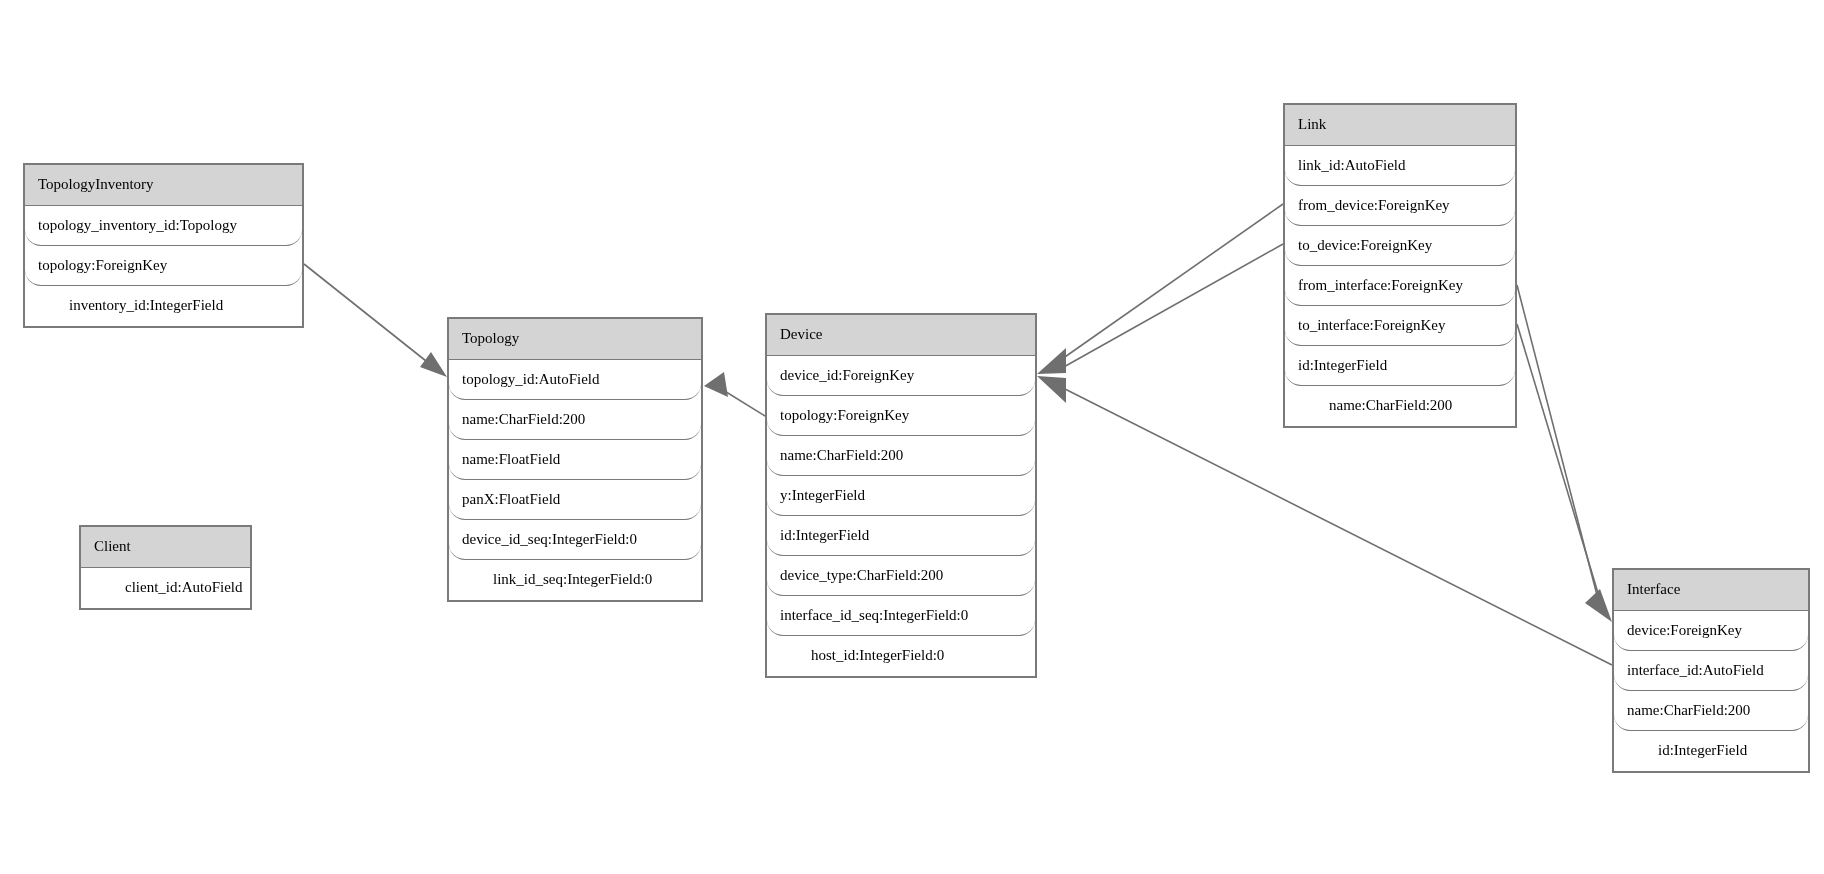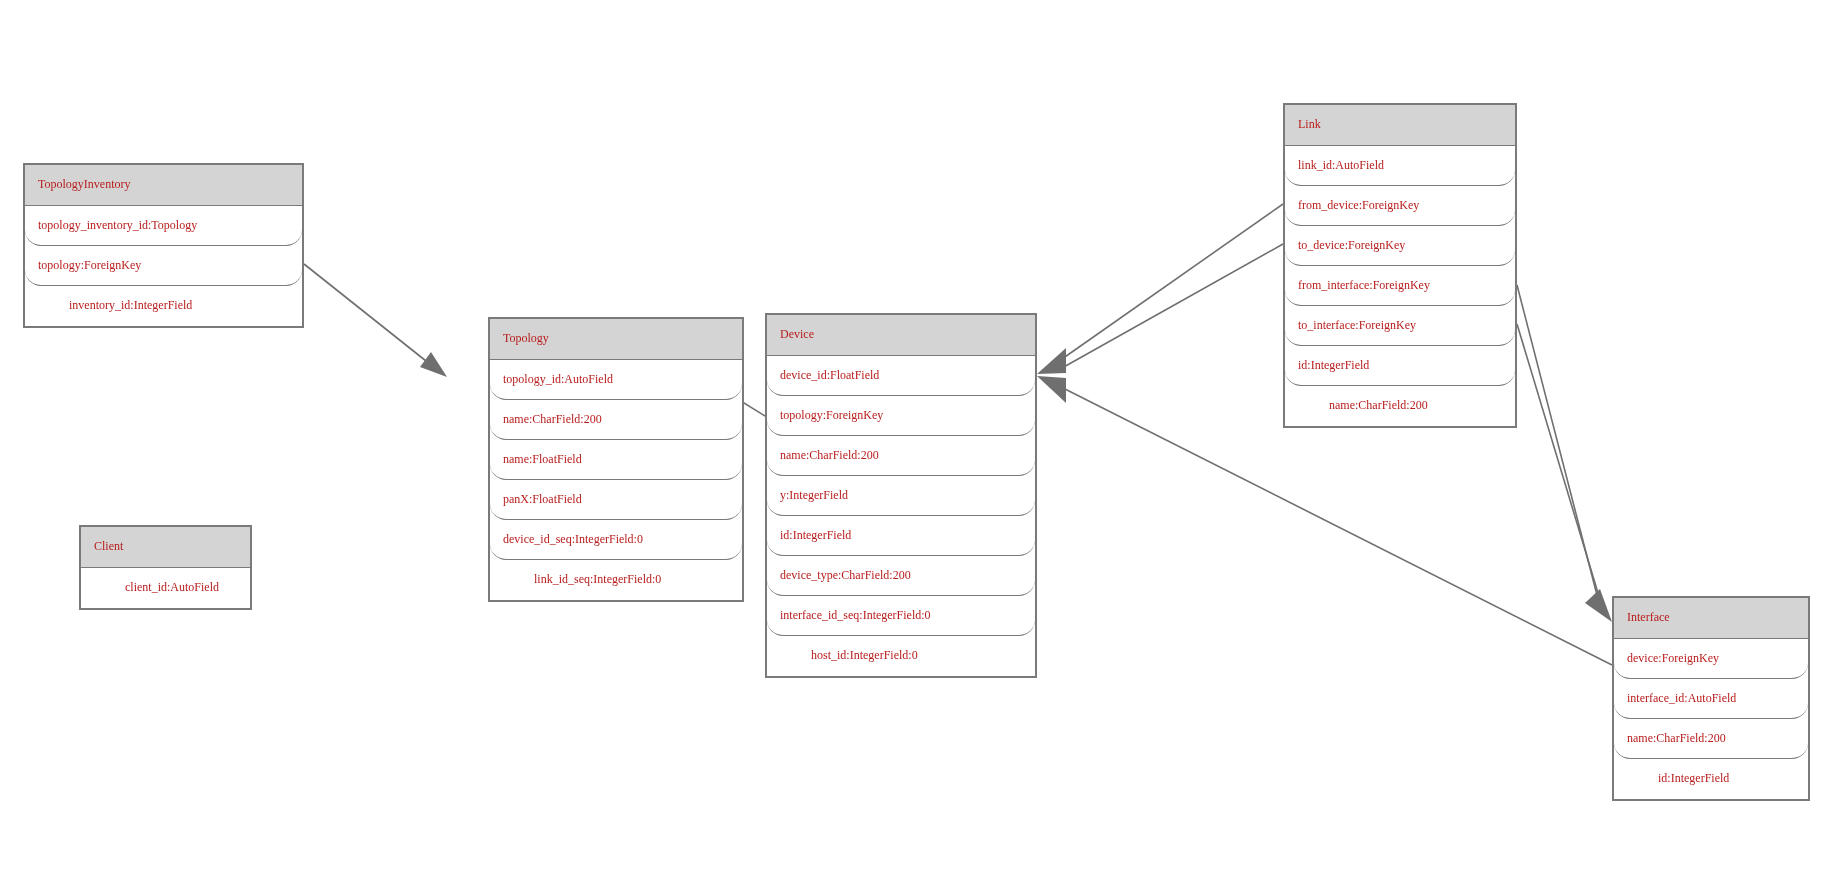"Link" .entity { color: #b91c1c -> #000000; font-size: 12px -> 15px }
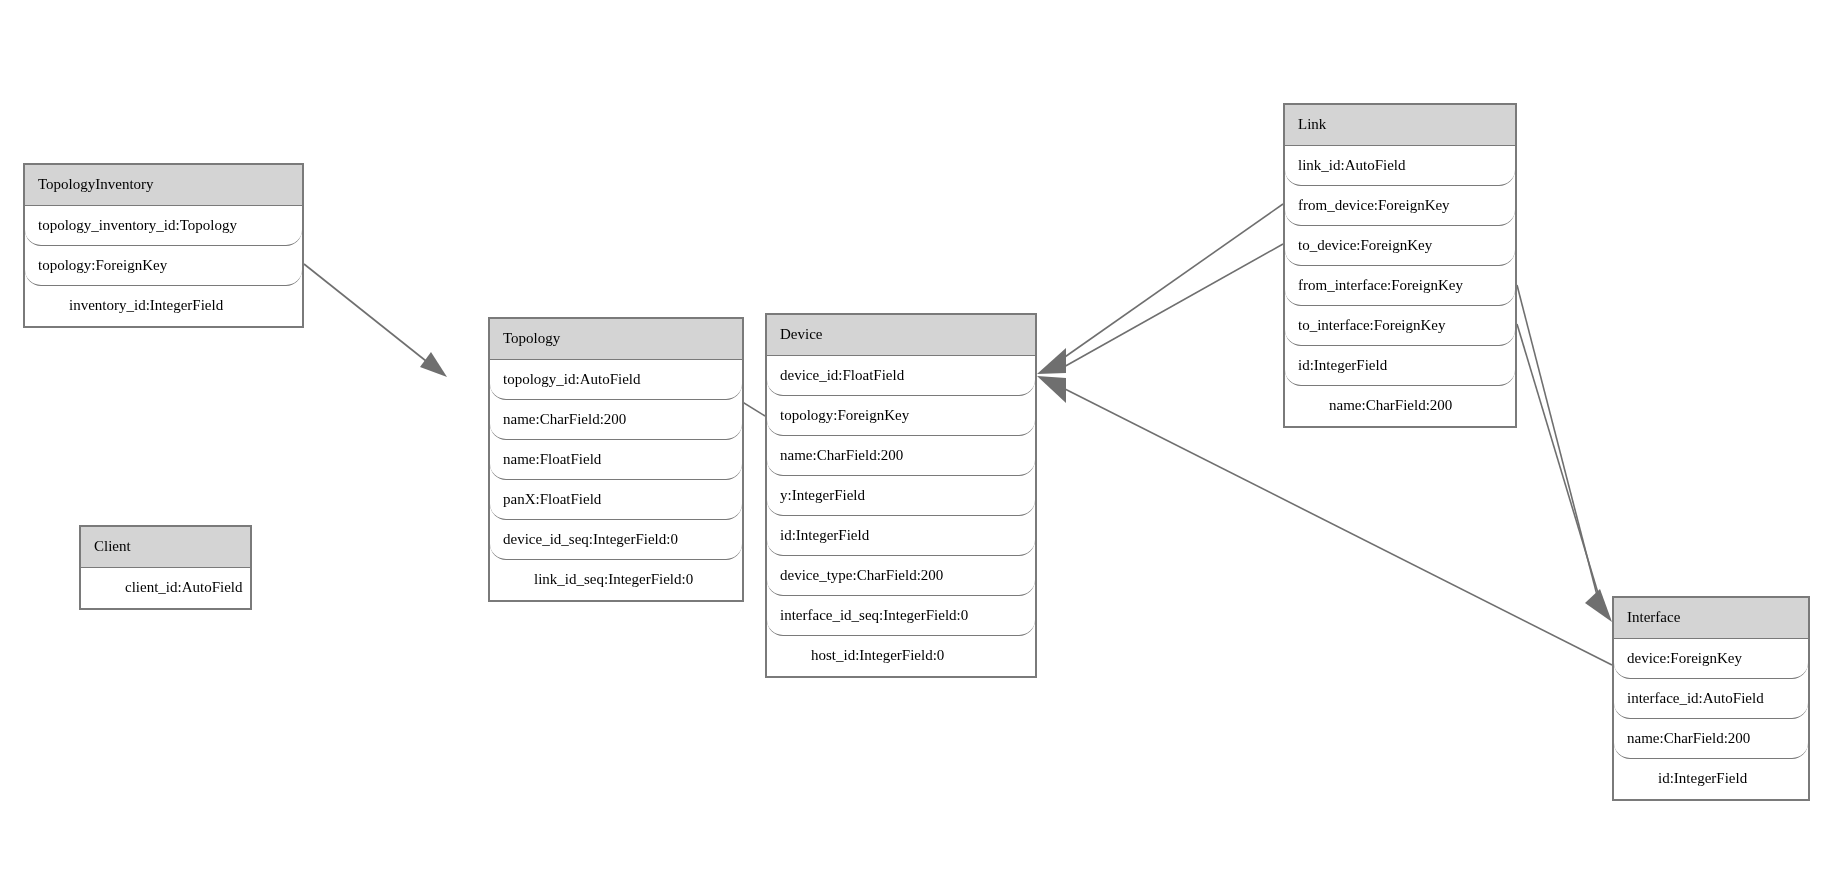"Topology" div.entity { margin-left: 41px -> none }
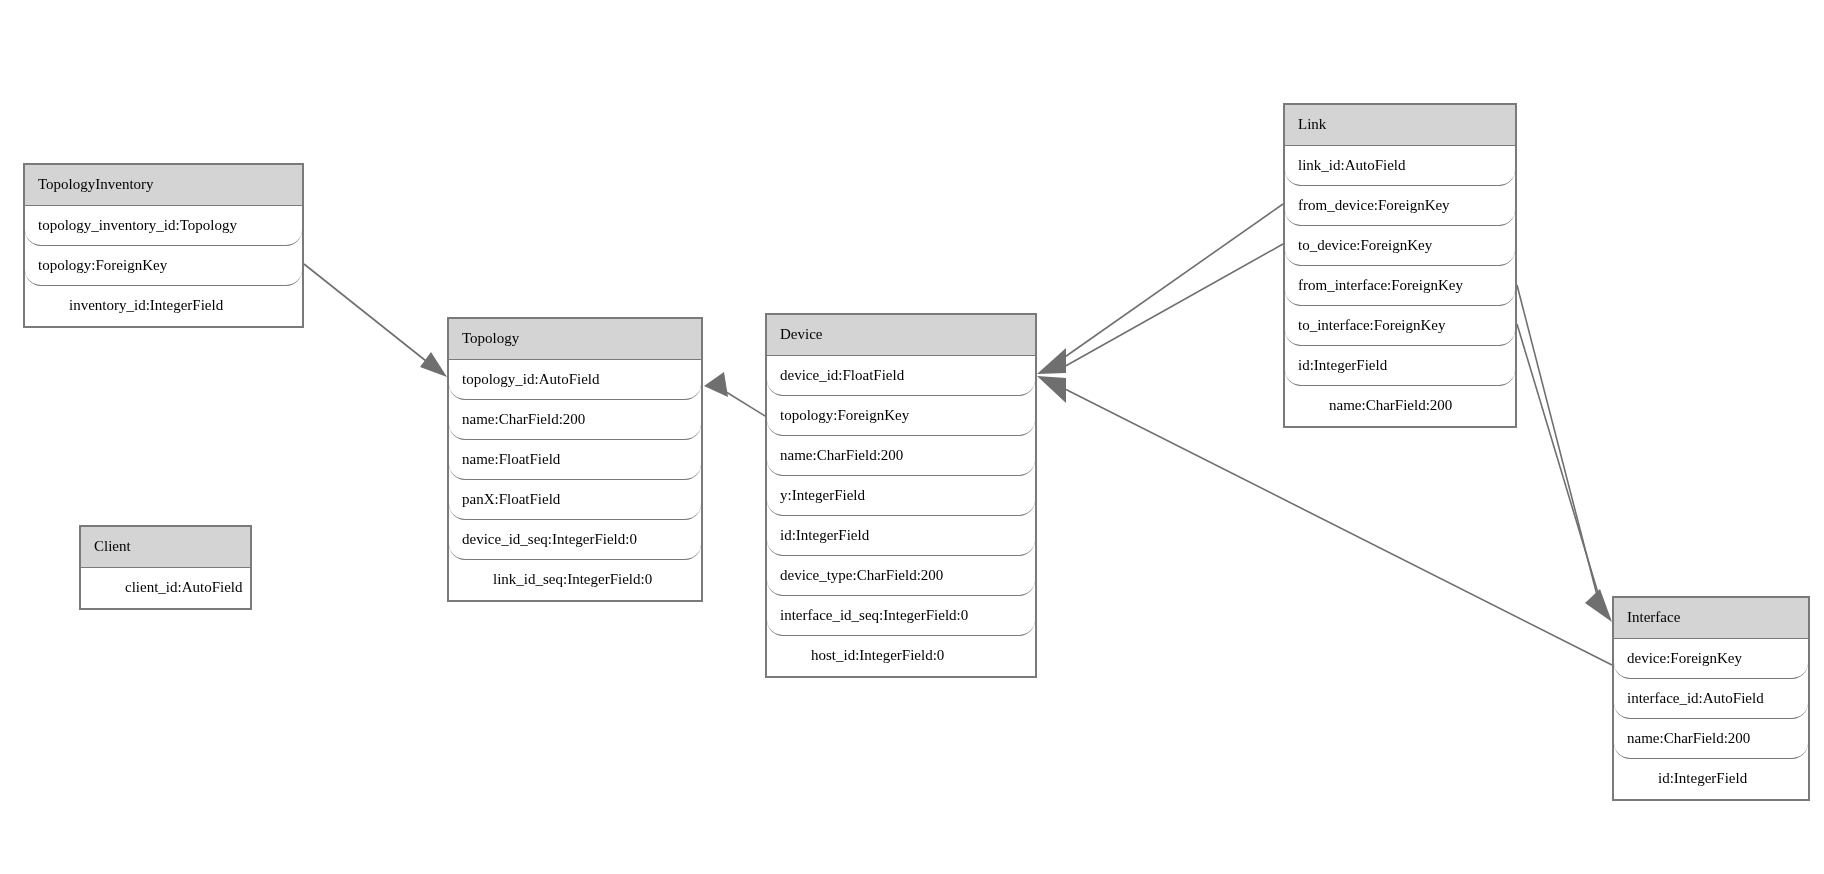"device_id:FloatField" div.entity-row { text: id:FloatField -> id:ForeignKey }
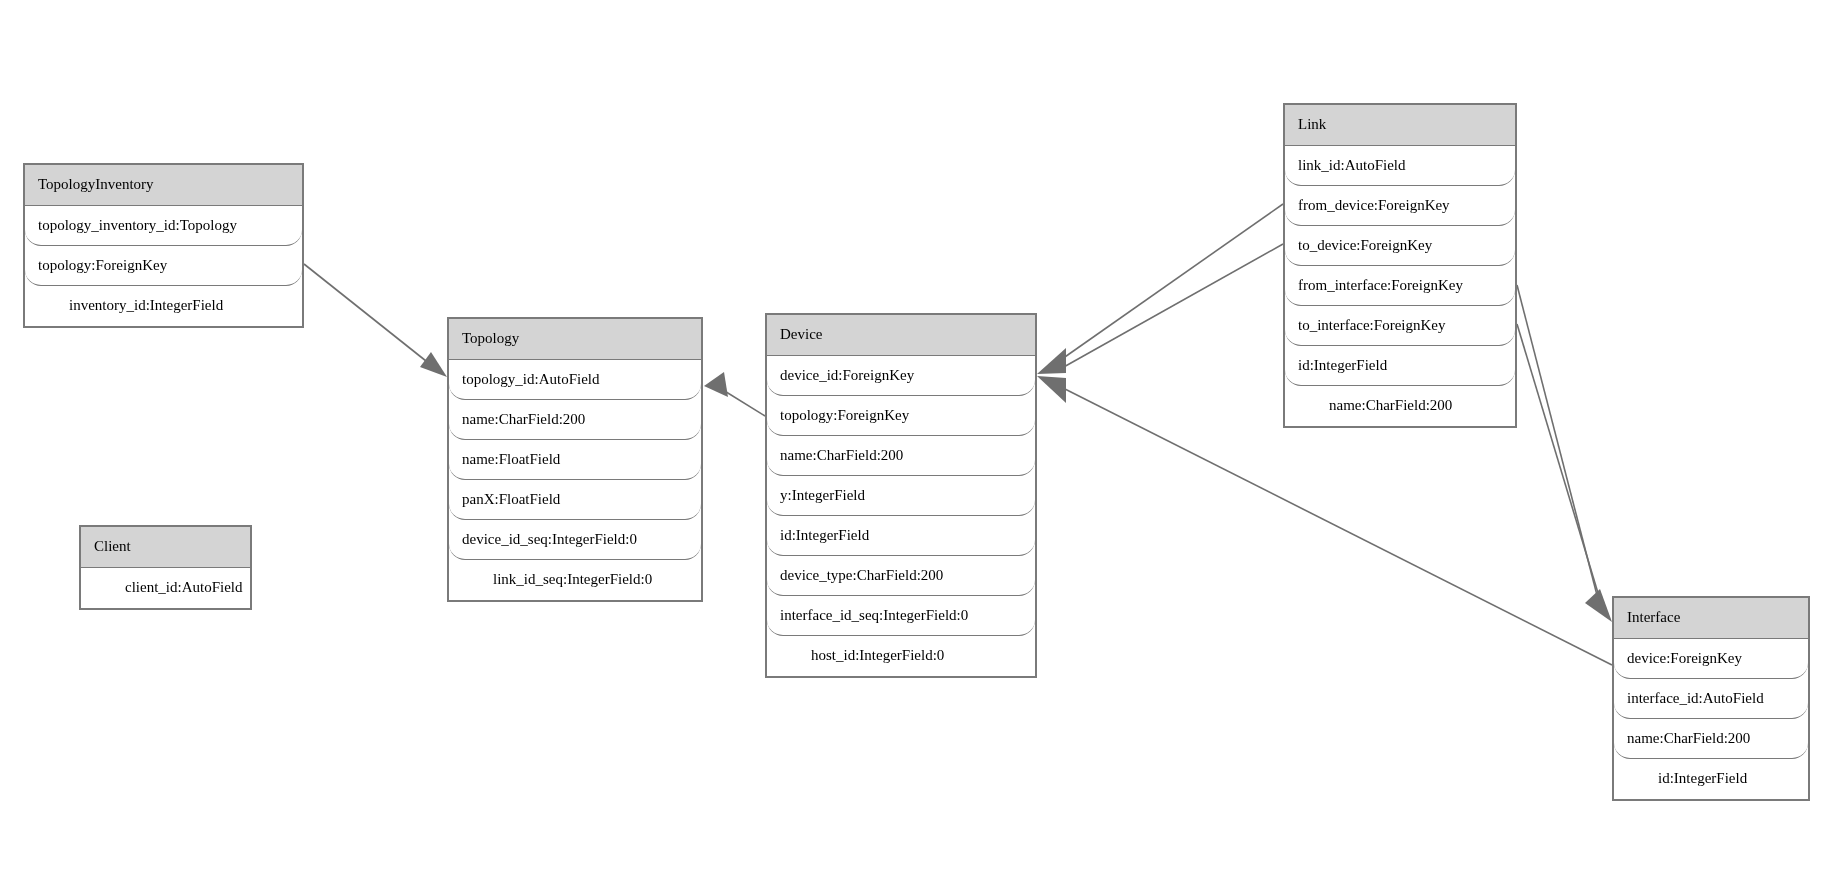"Interface" div.entity { margin-top: 28px -> none }
